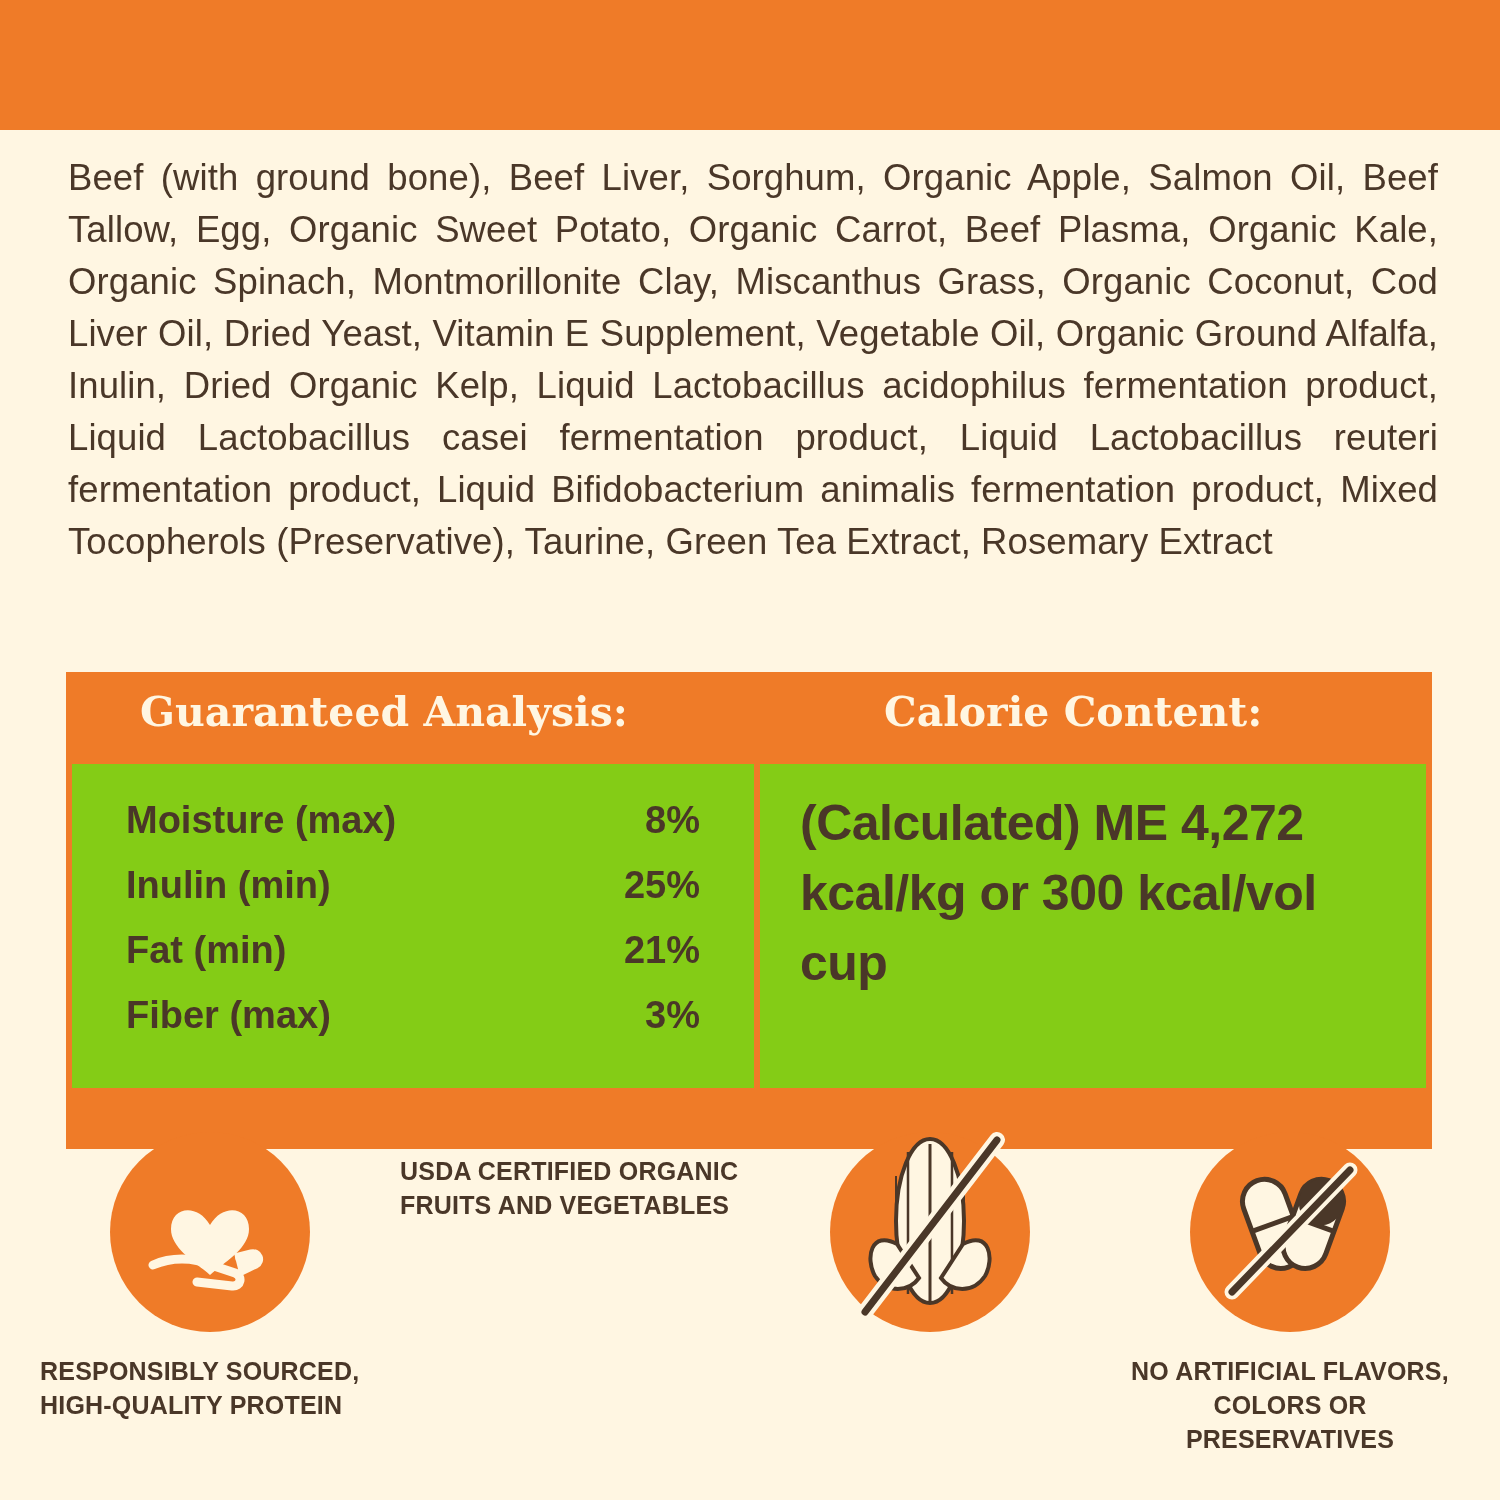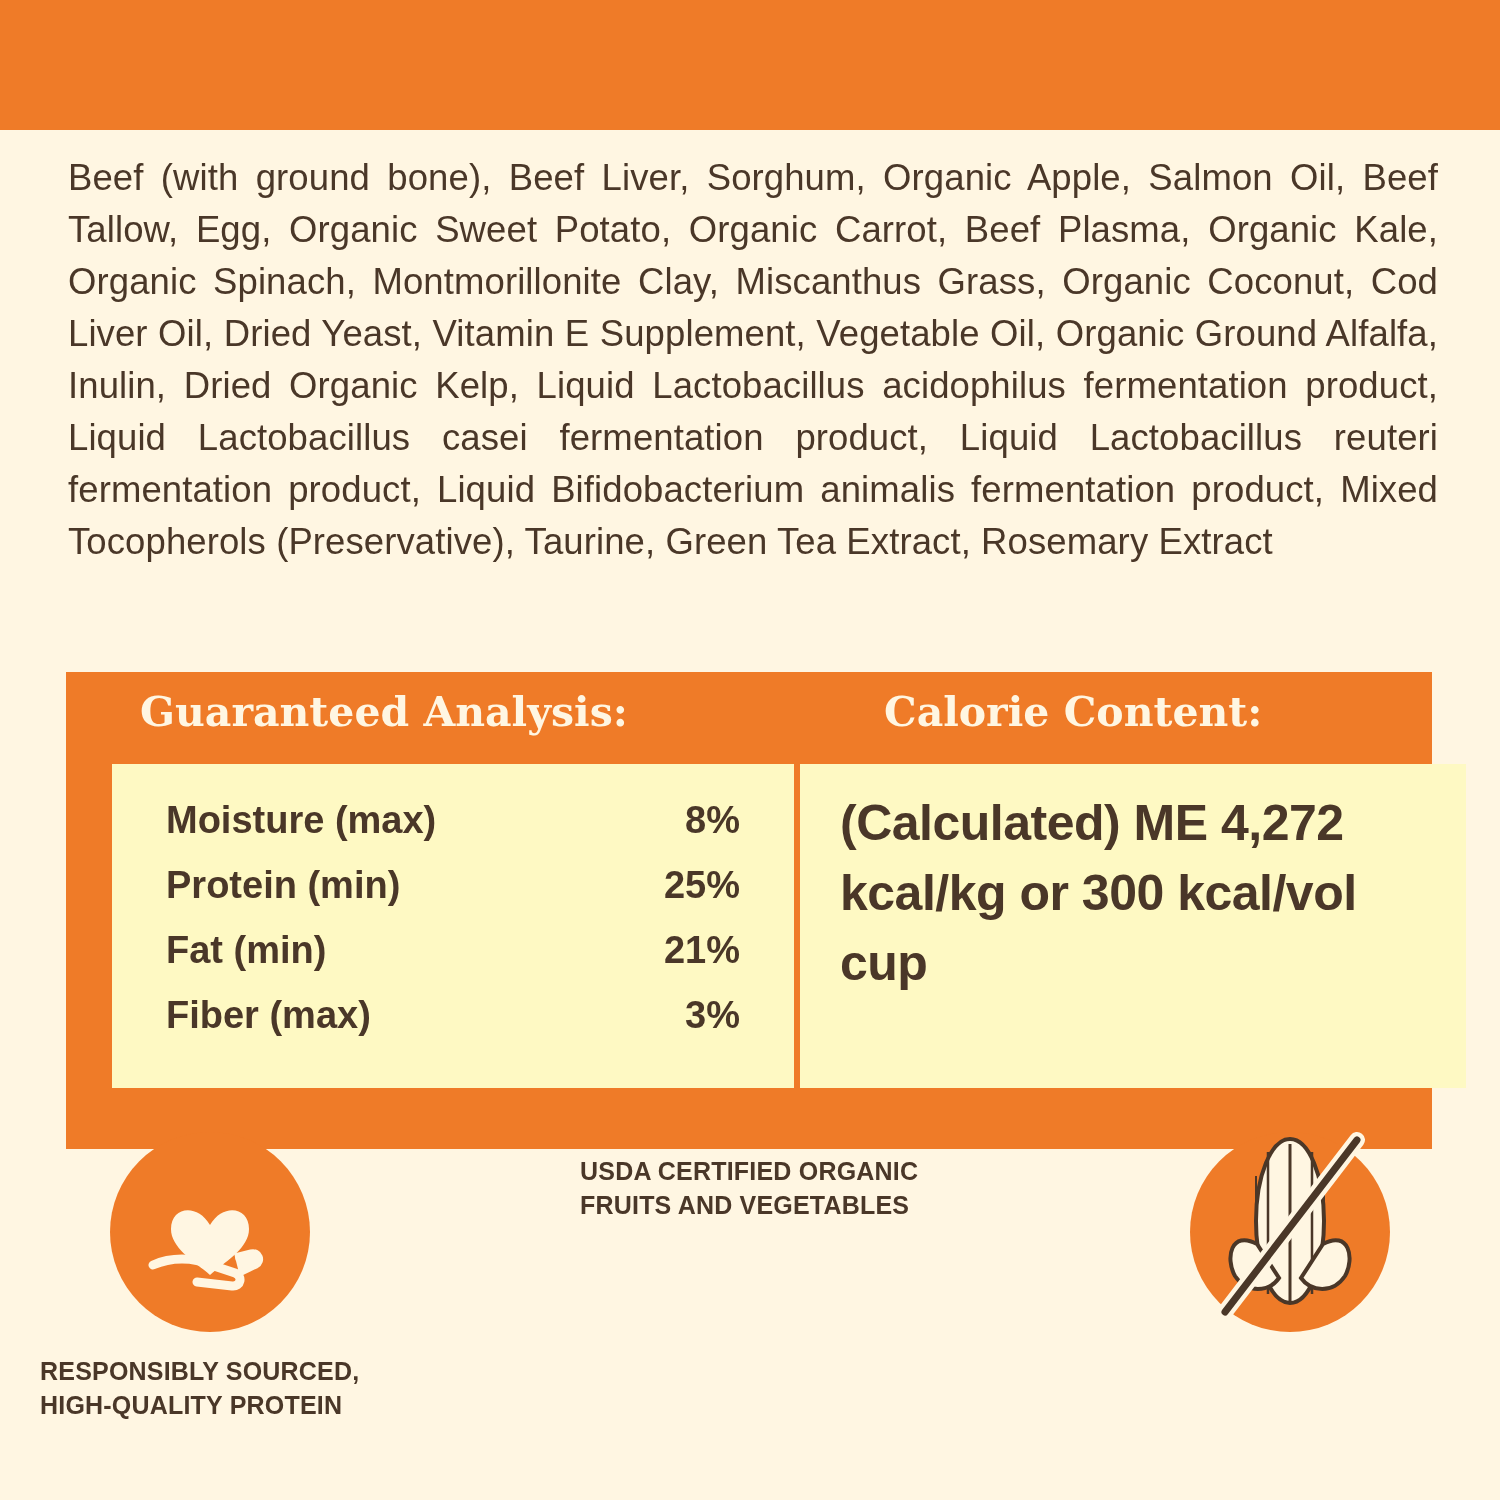"Moisture (max)" .panel { background: #fef9c3 -> #84cc16; margin-left: 40px -> none }
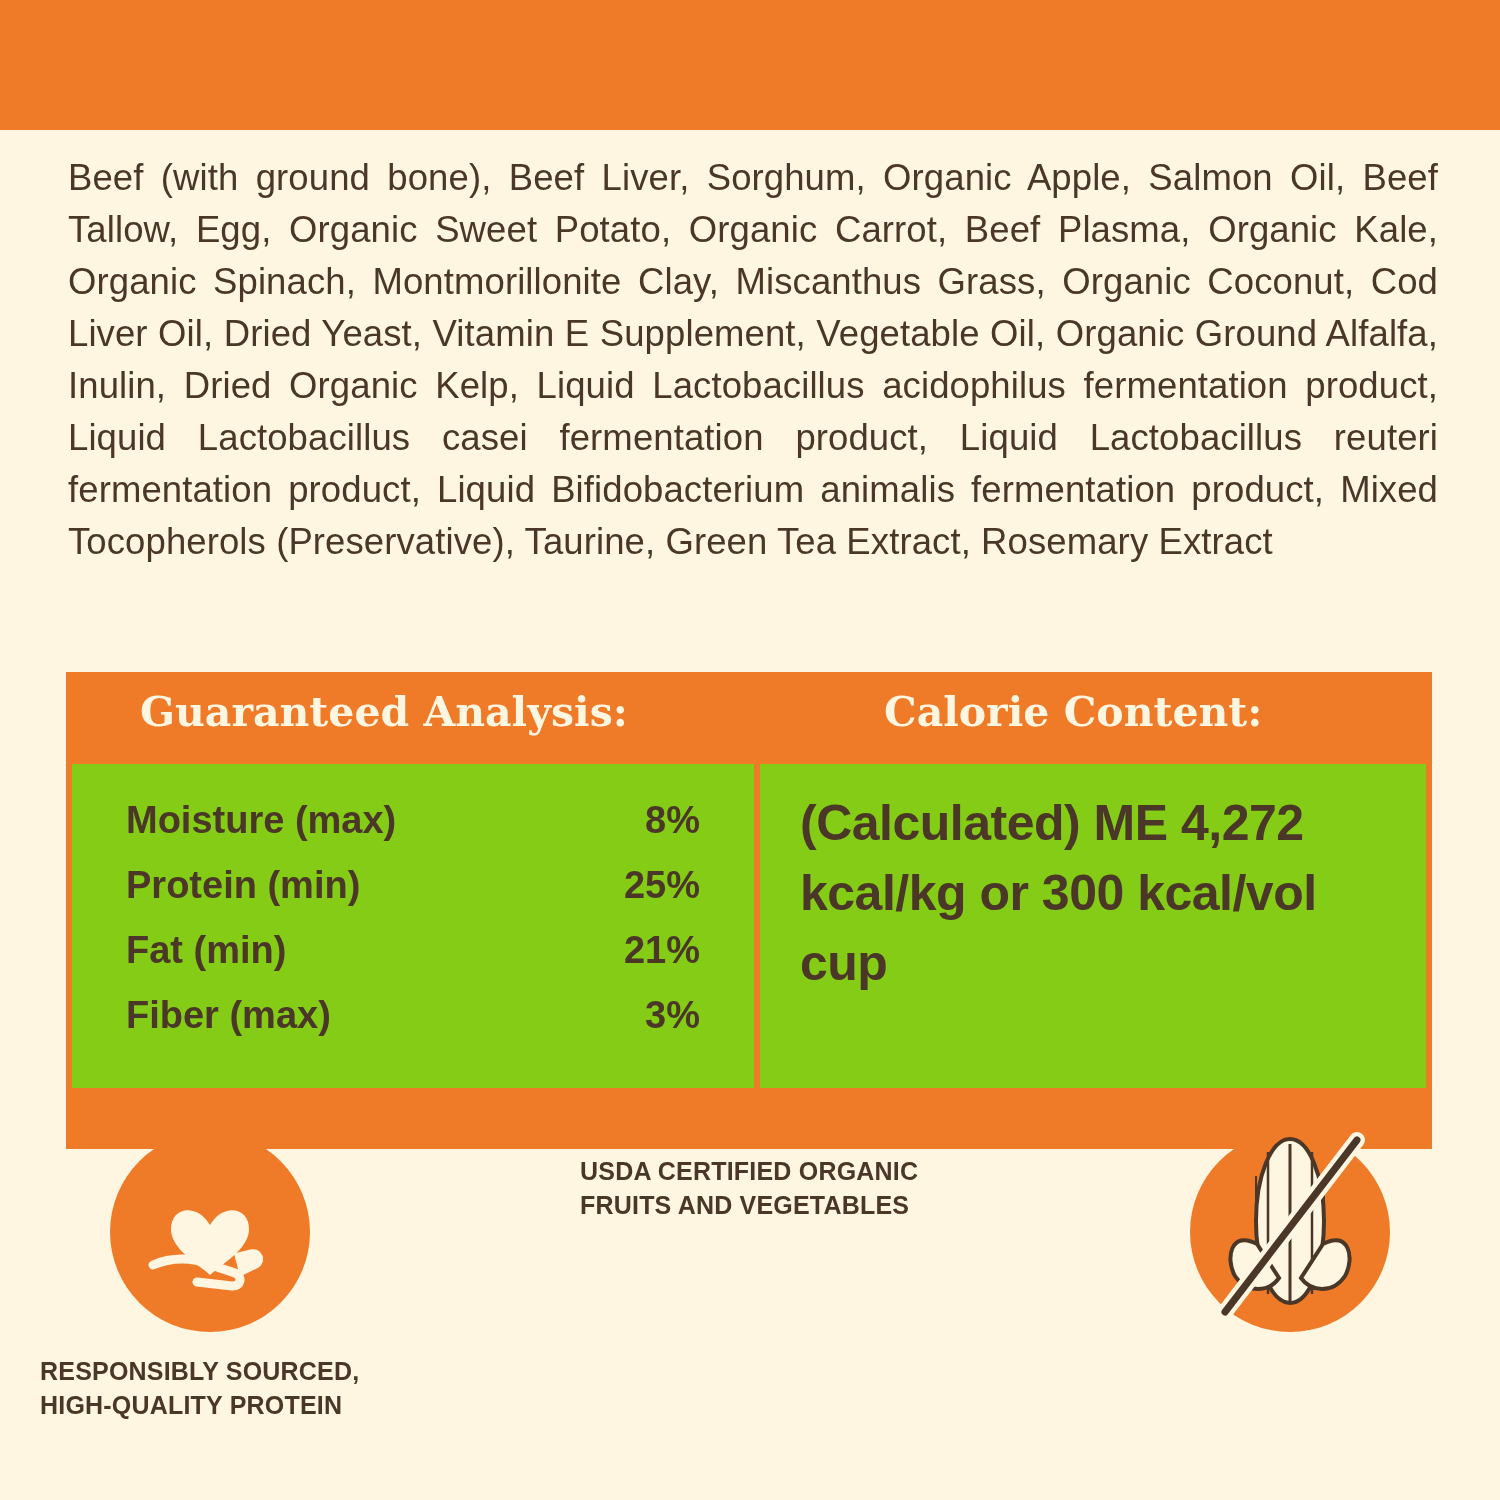"Protein (min)" td { text: Protein -> Inulin }
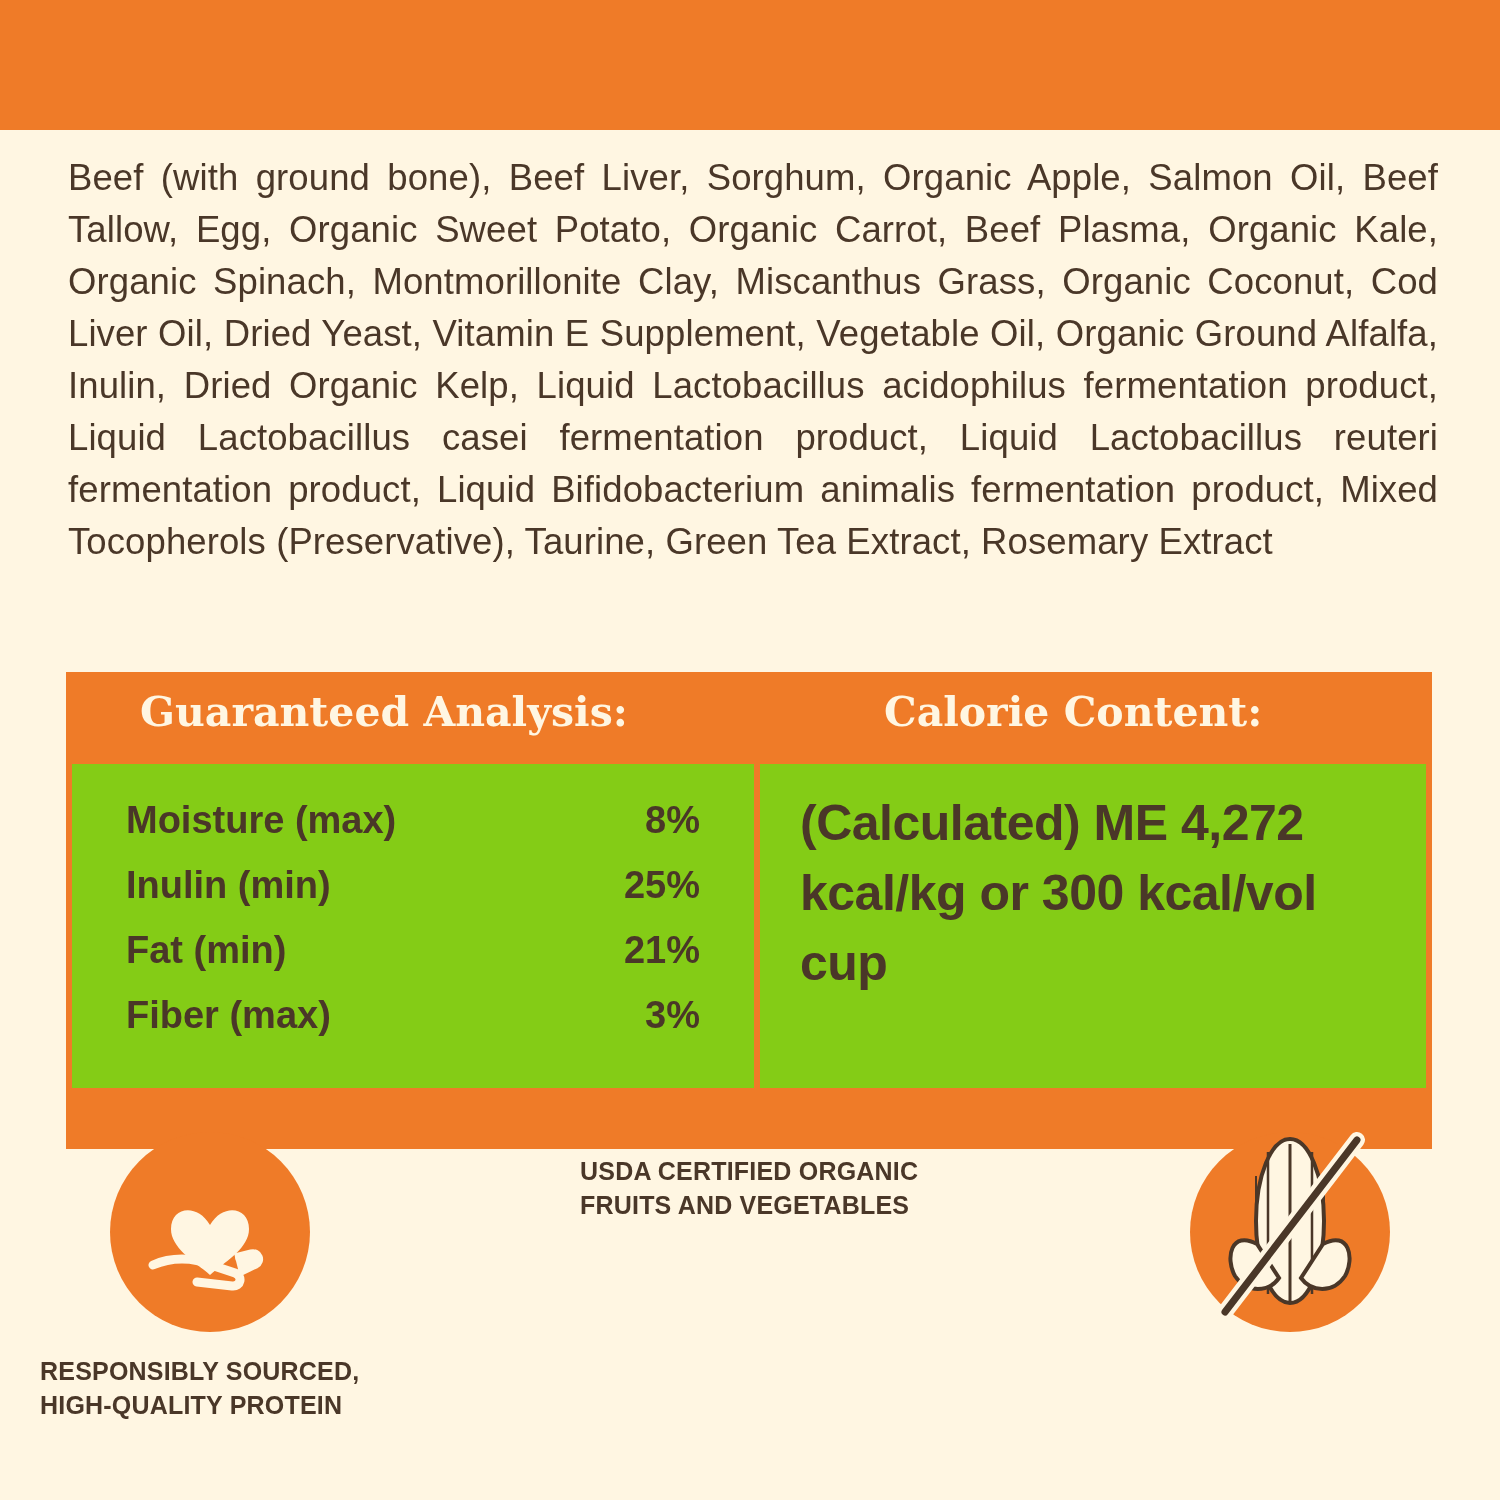"NO ARTIFICIAL FLAVORS, COLORS OR" div.badge { html: none -> <div> <div> <svg> <g> <rect></rect> <line></line> </g> <g> <rect></rect> <line></line> <rect></rect> </g> <line></line> <line></line> </svg> </div> <div>NO ARTIFICIAL FLAVORS, COLORS OR PRESERVATIVES</div> </div> }
